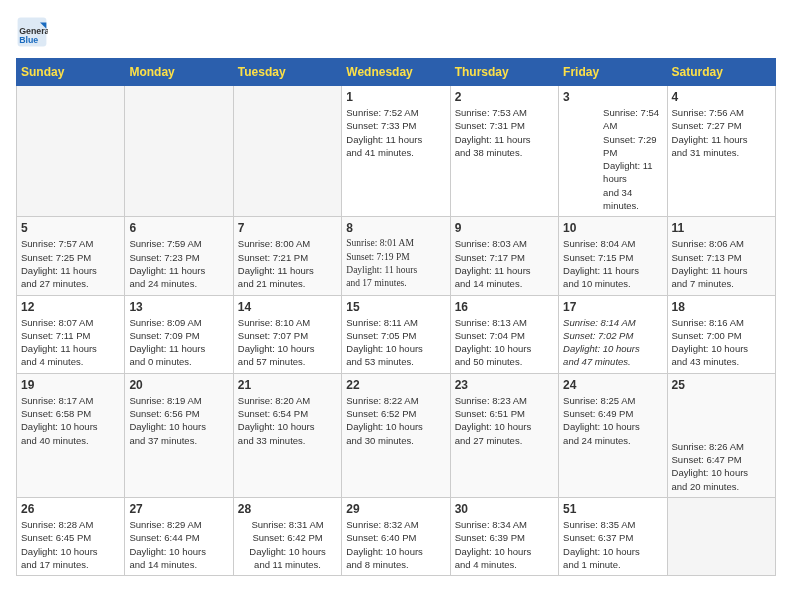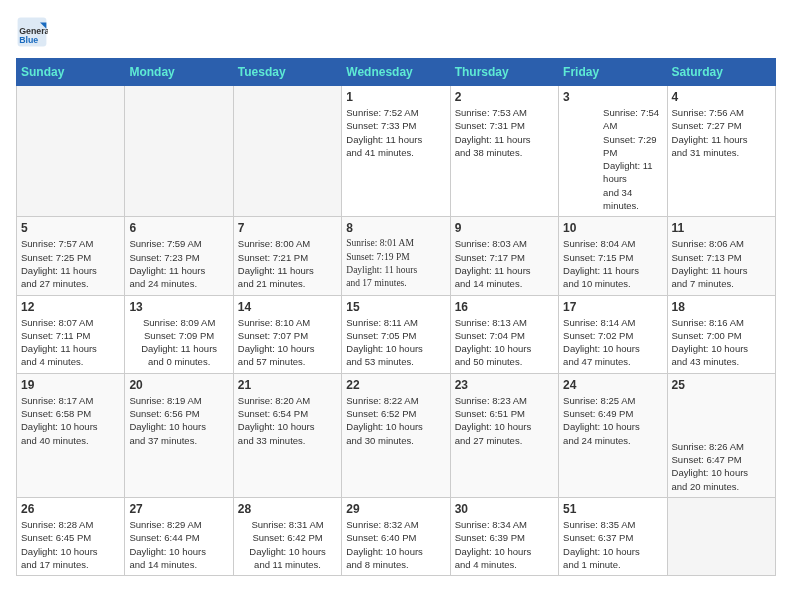"Sunday" .calendar th { color: #5eead4 -> #fde047 }
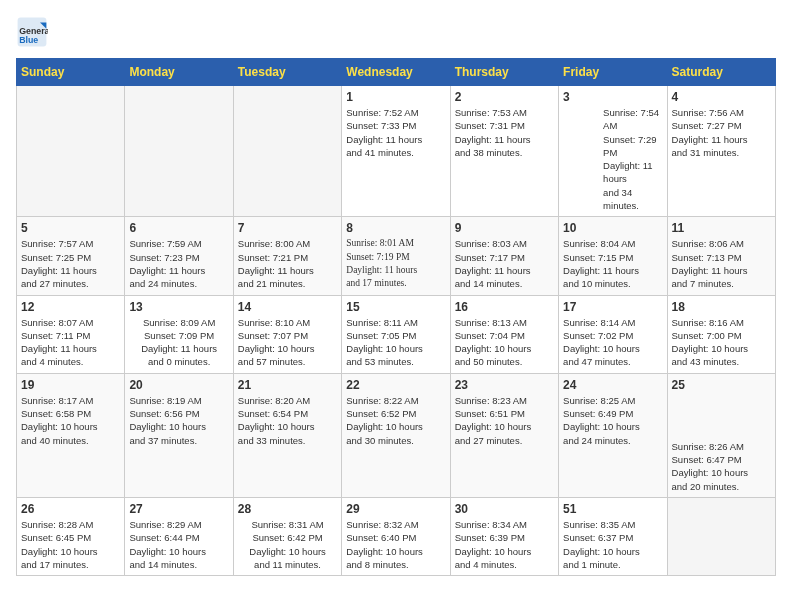"Sunrise: 8:09 AM" div.day-info { text-align: center -> none }
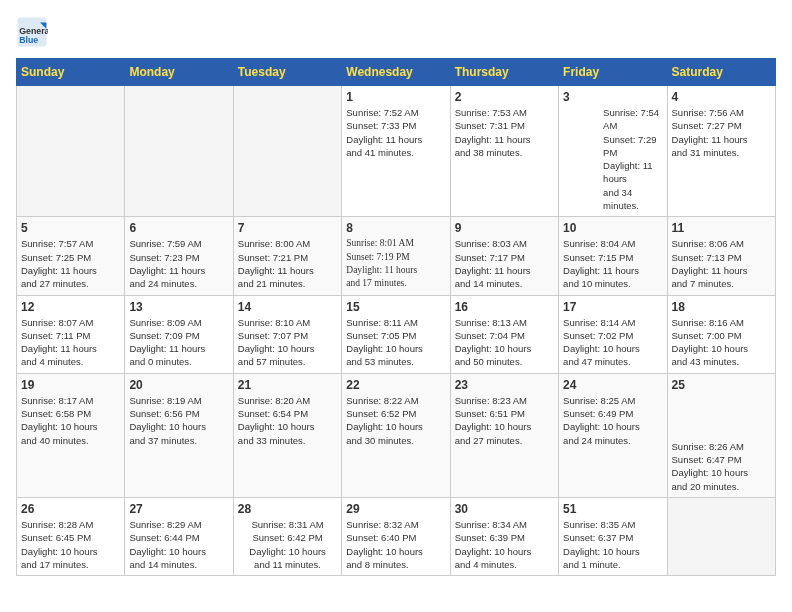"Sunrise: 8:14 AM" div.day-info { font-style: none -> italic }
